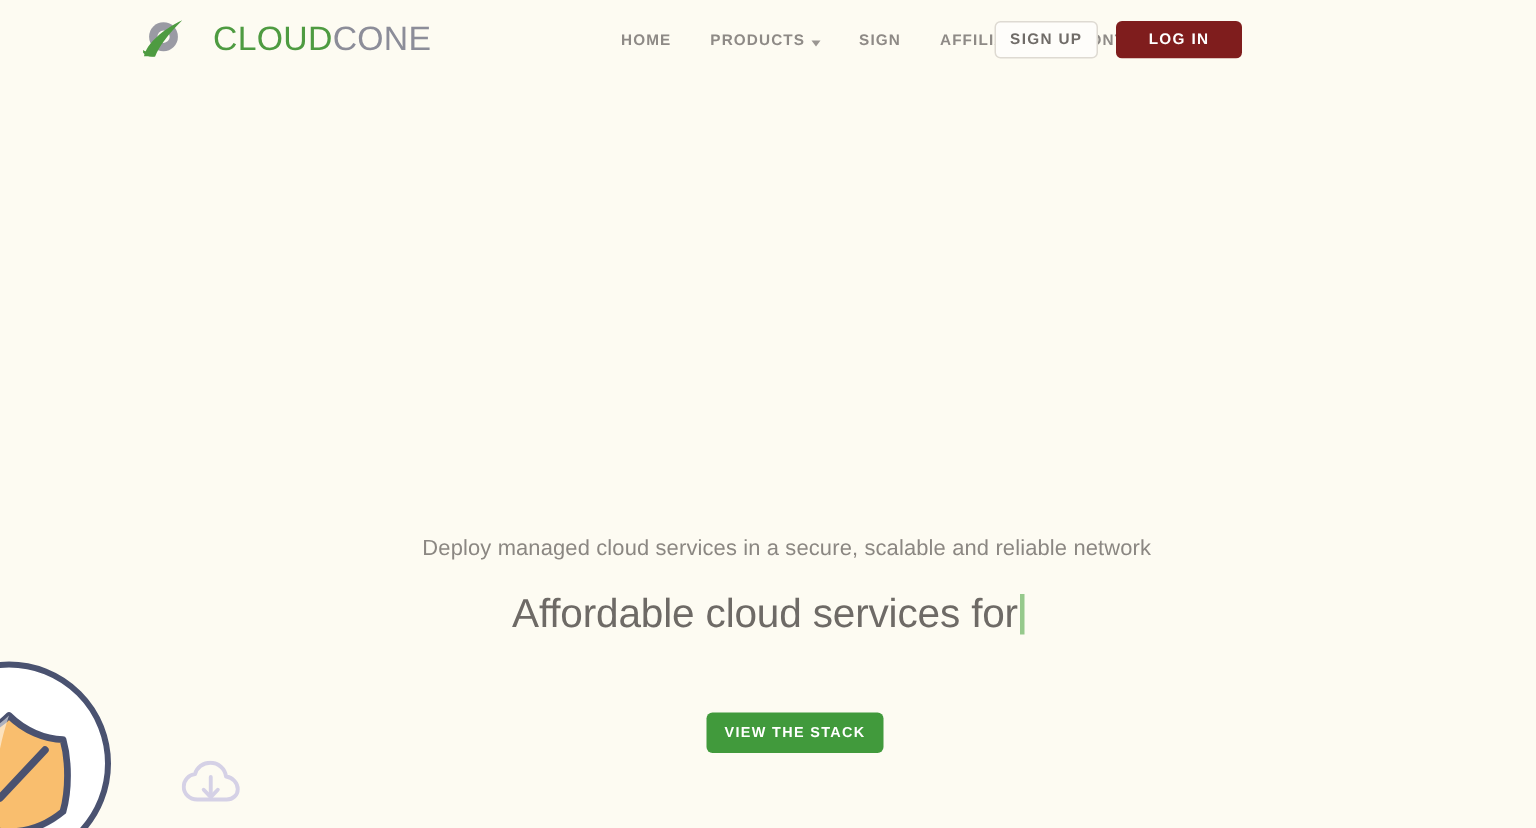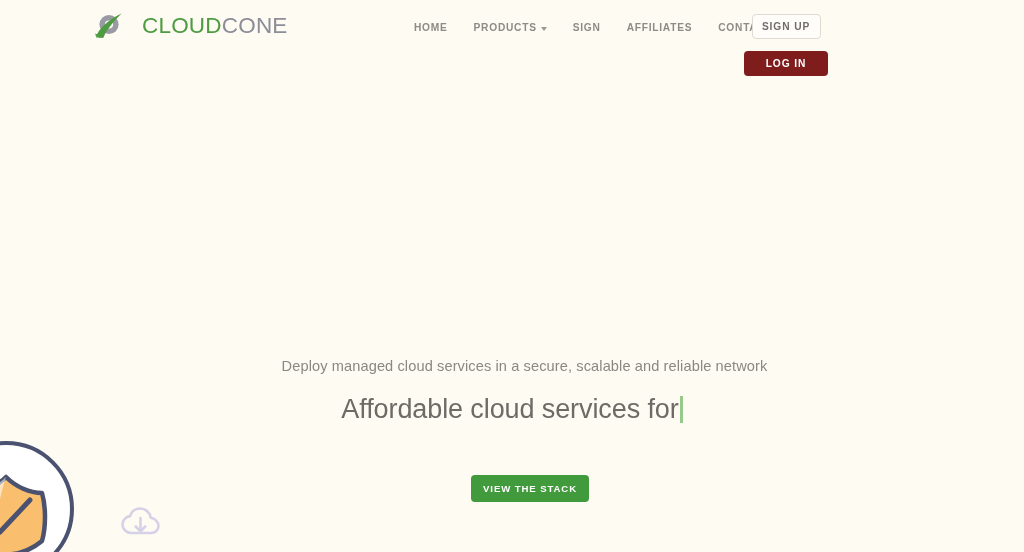"SIGN UP" .header-actions { flex-direction: column -> none }
